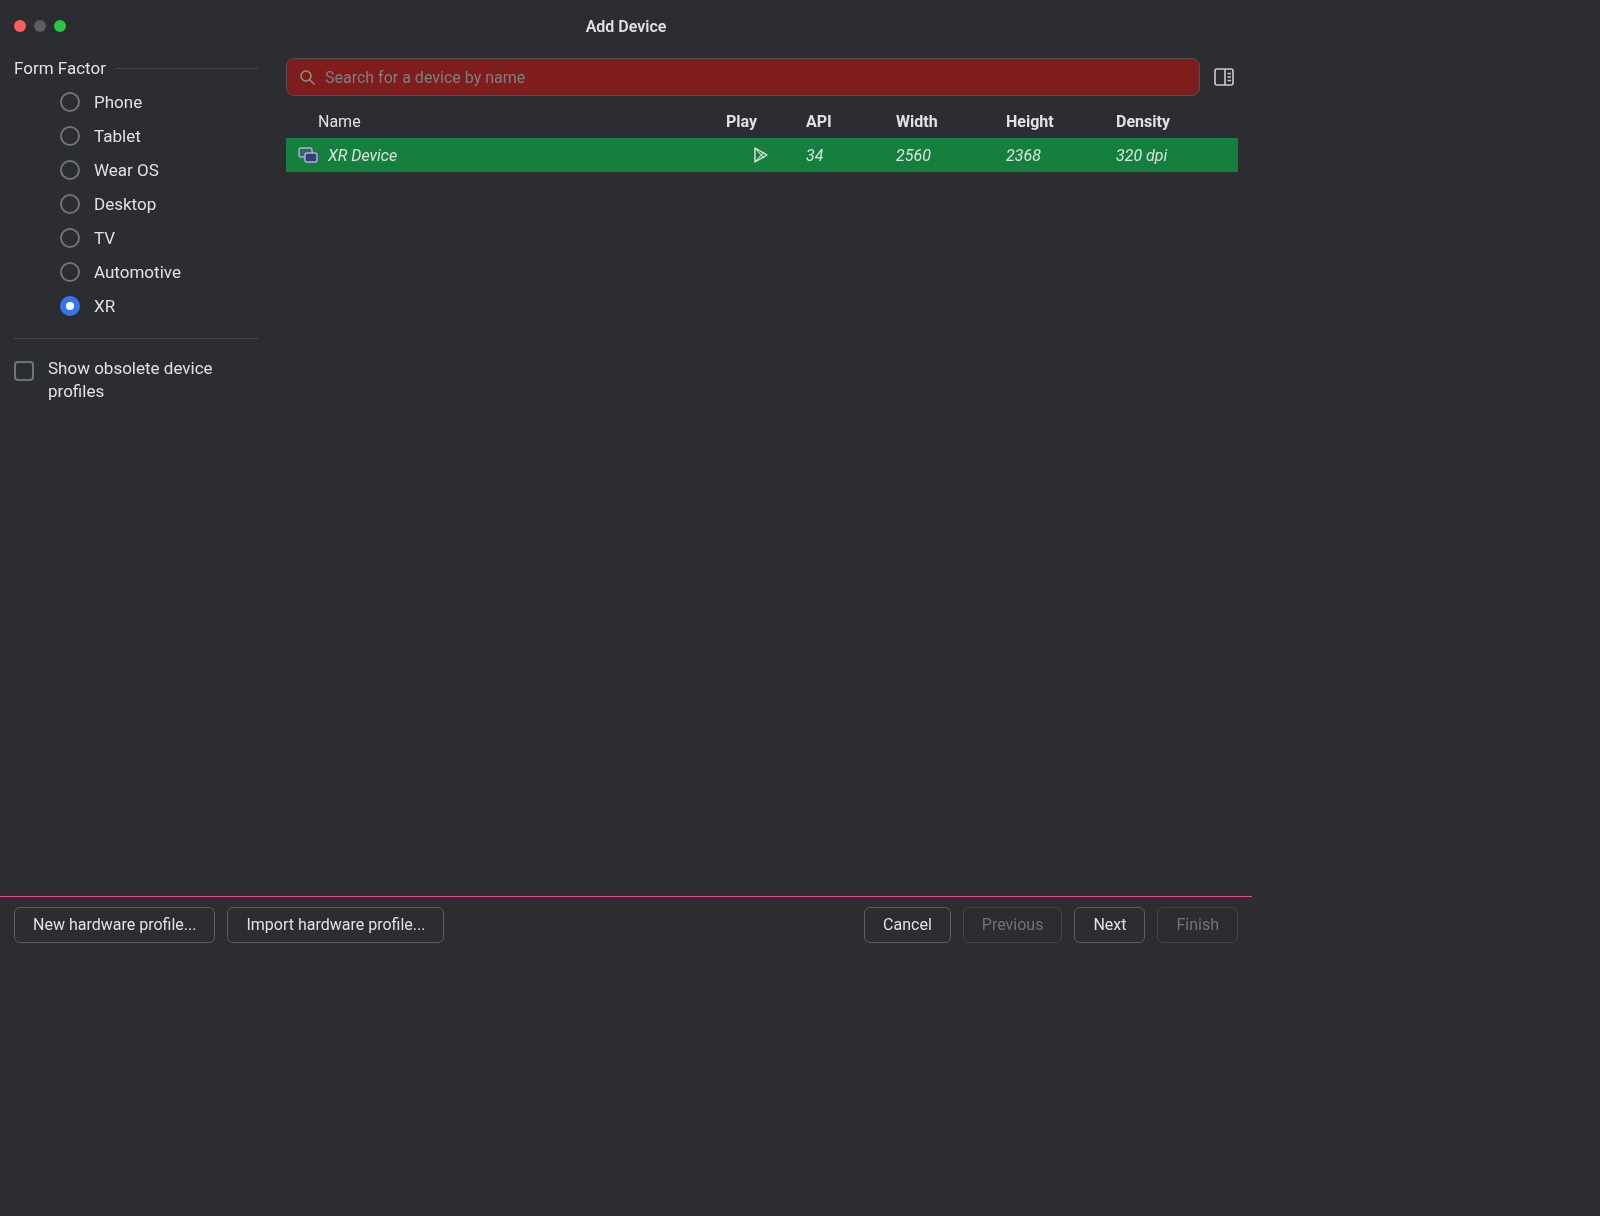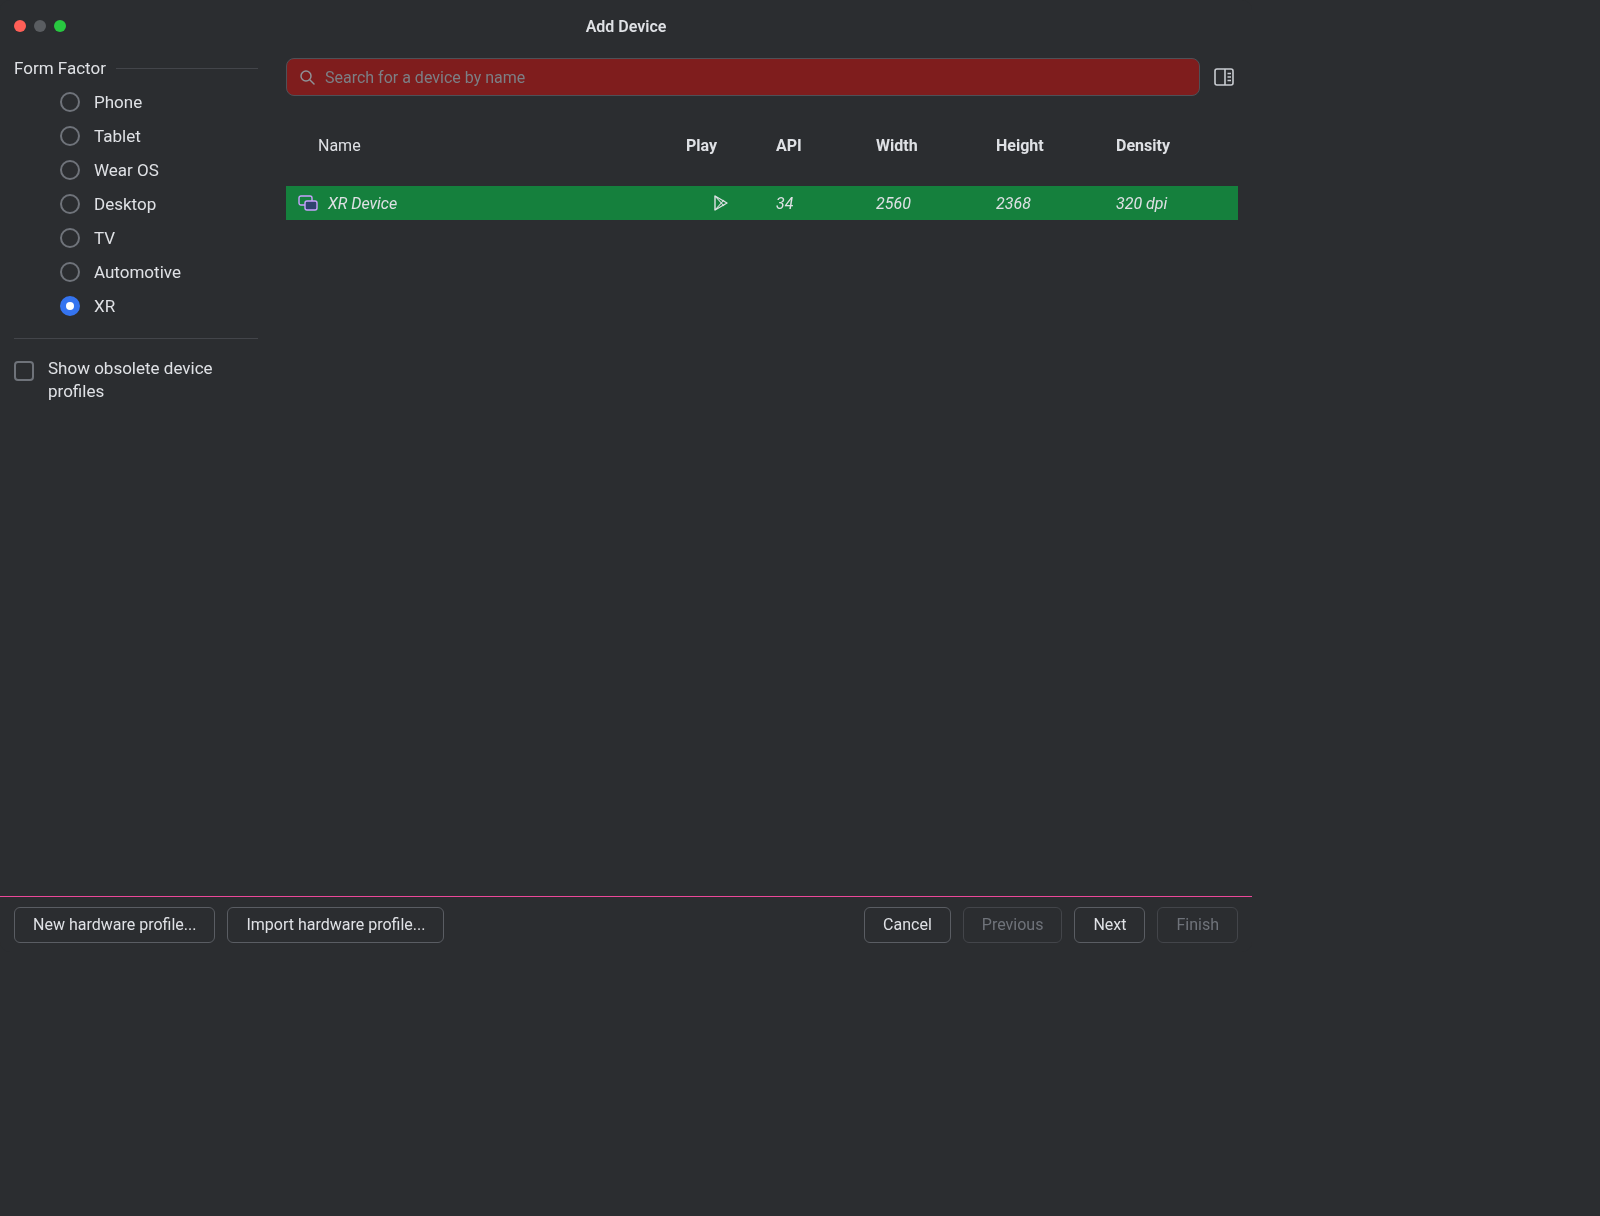"Name" .table-header, .table-row { gap: 20px -> 10px; margin-top: 24px -> none }
